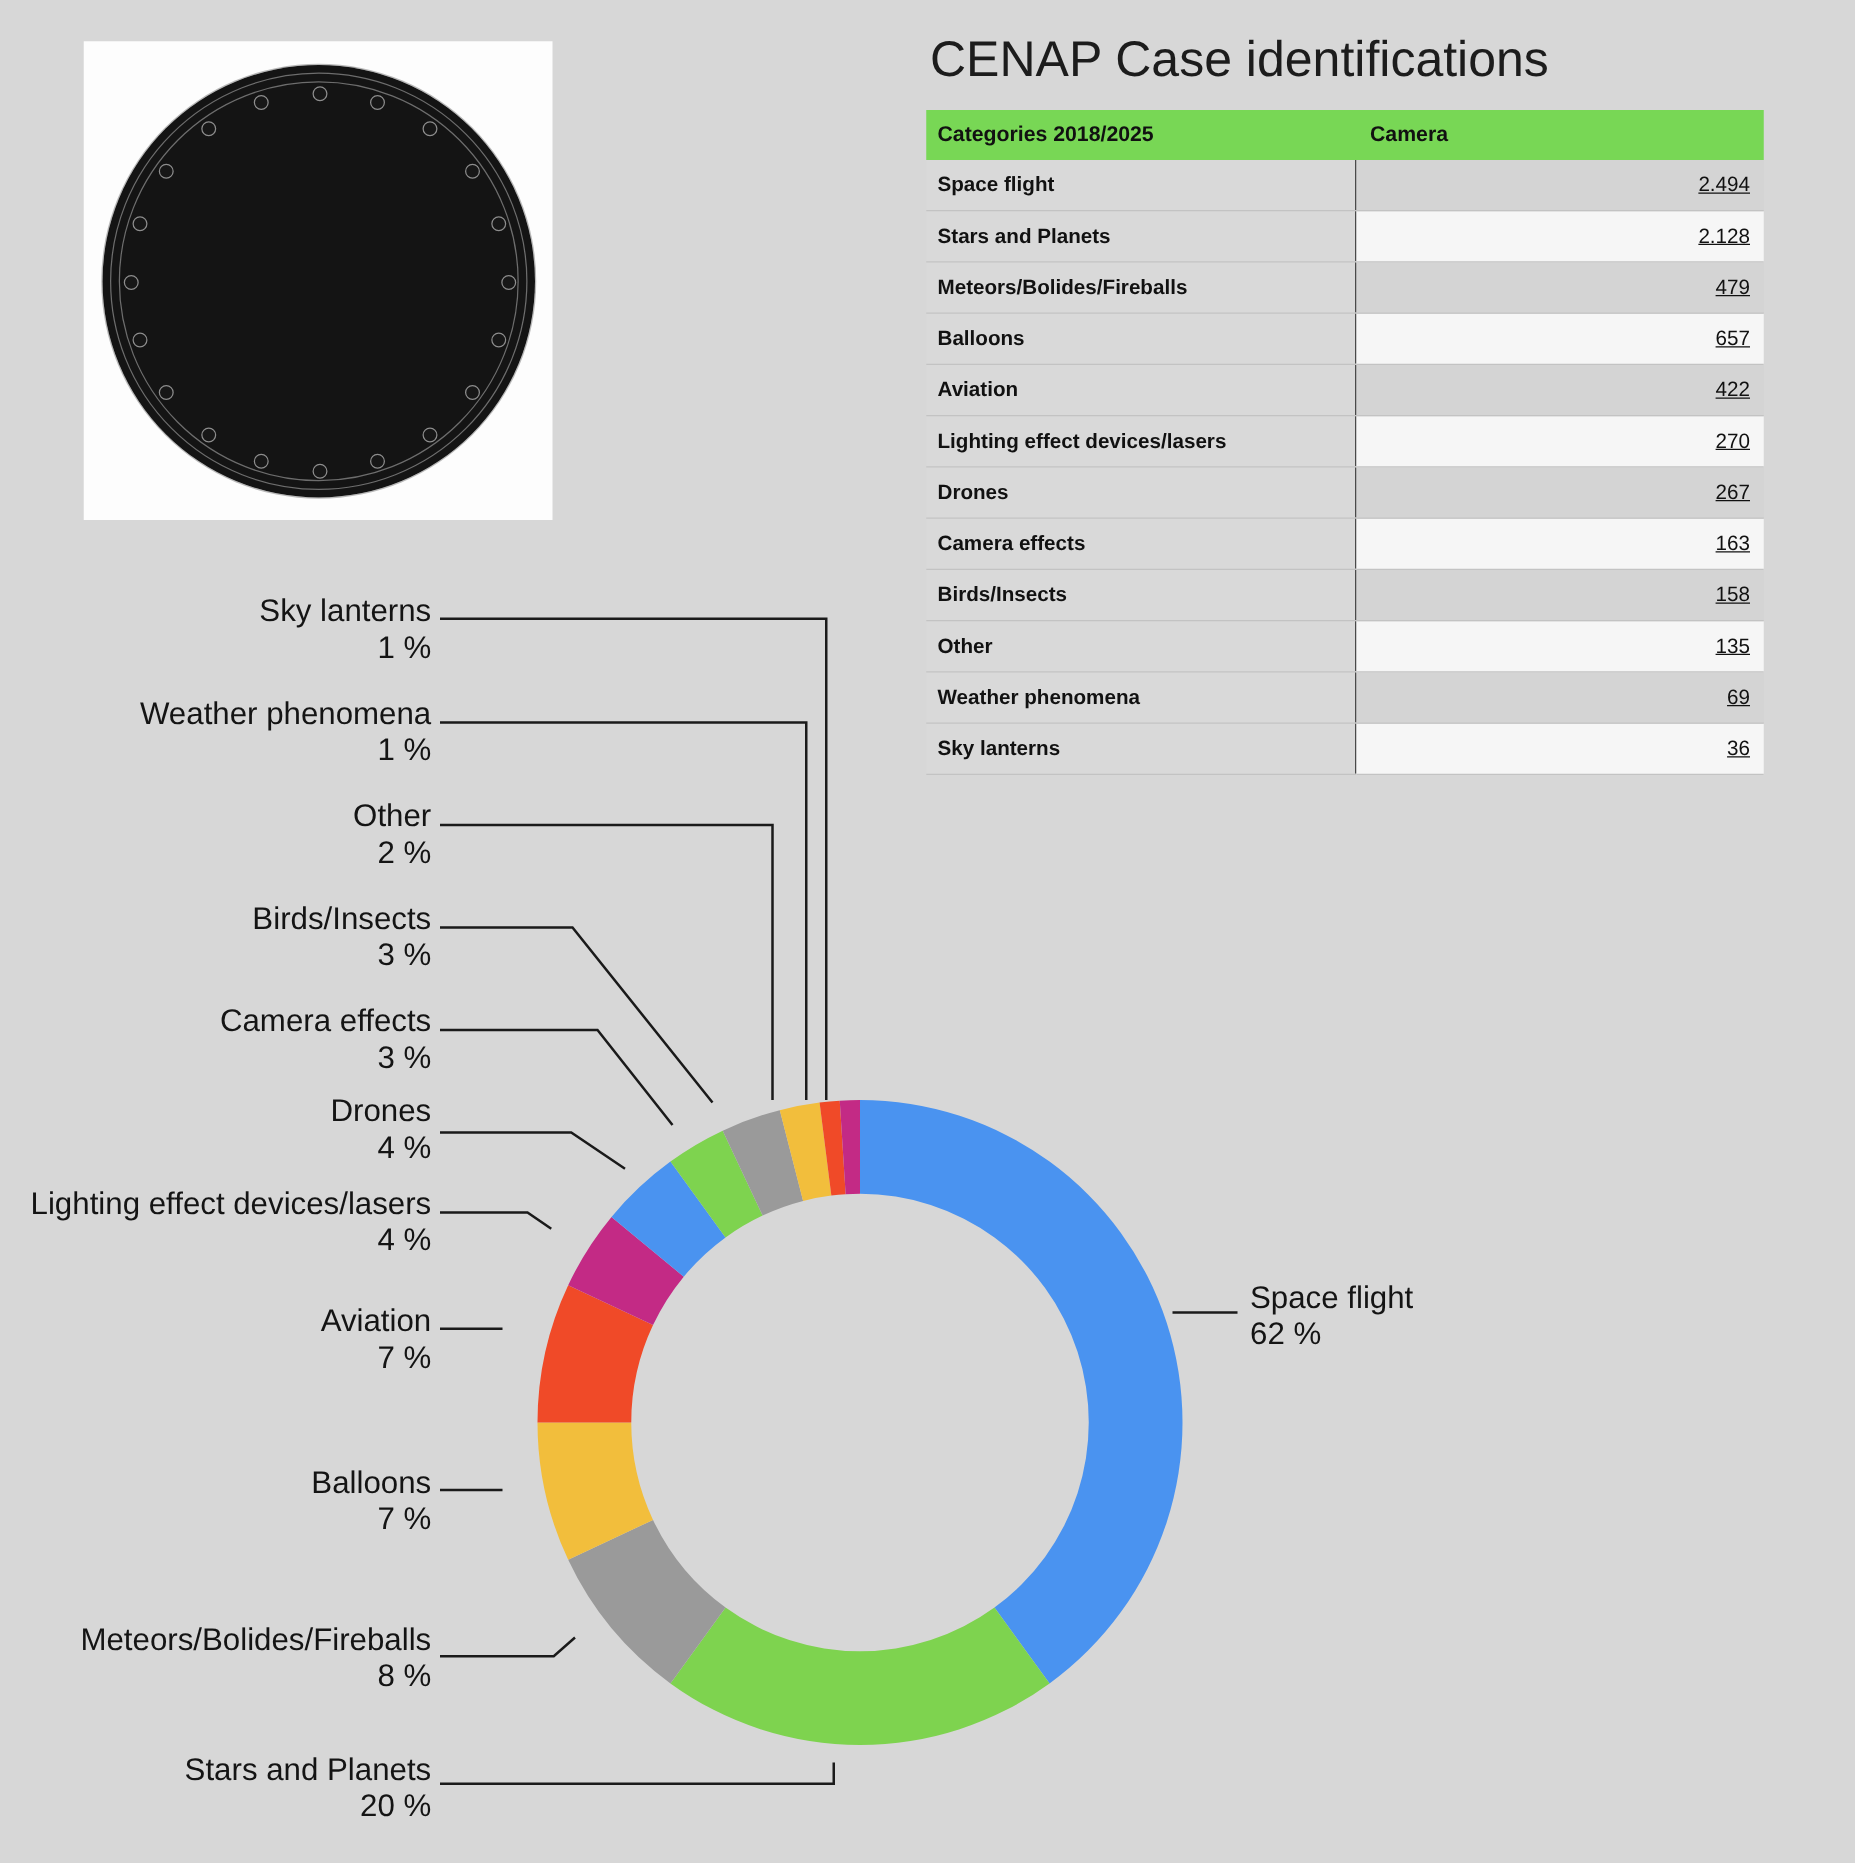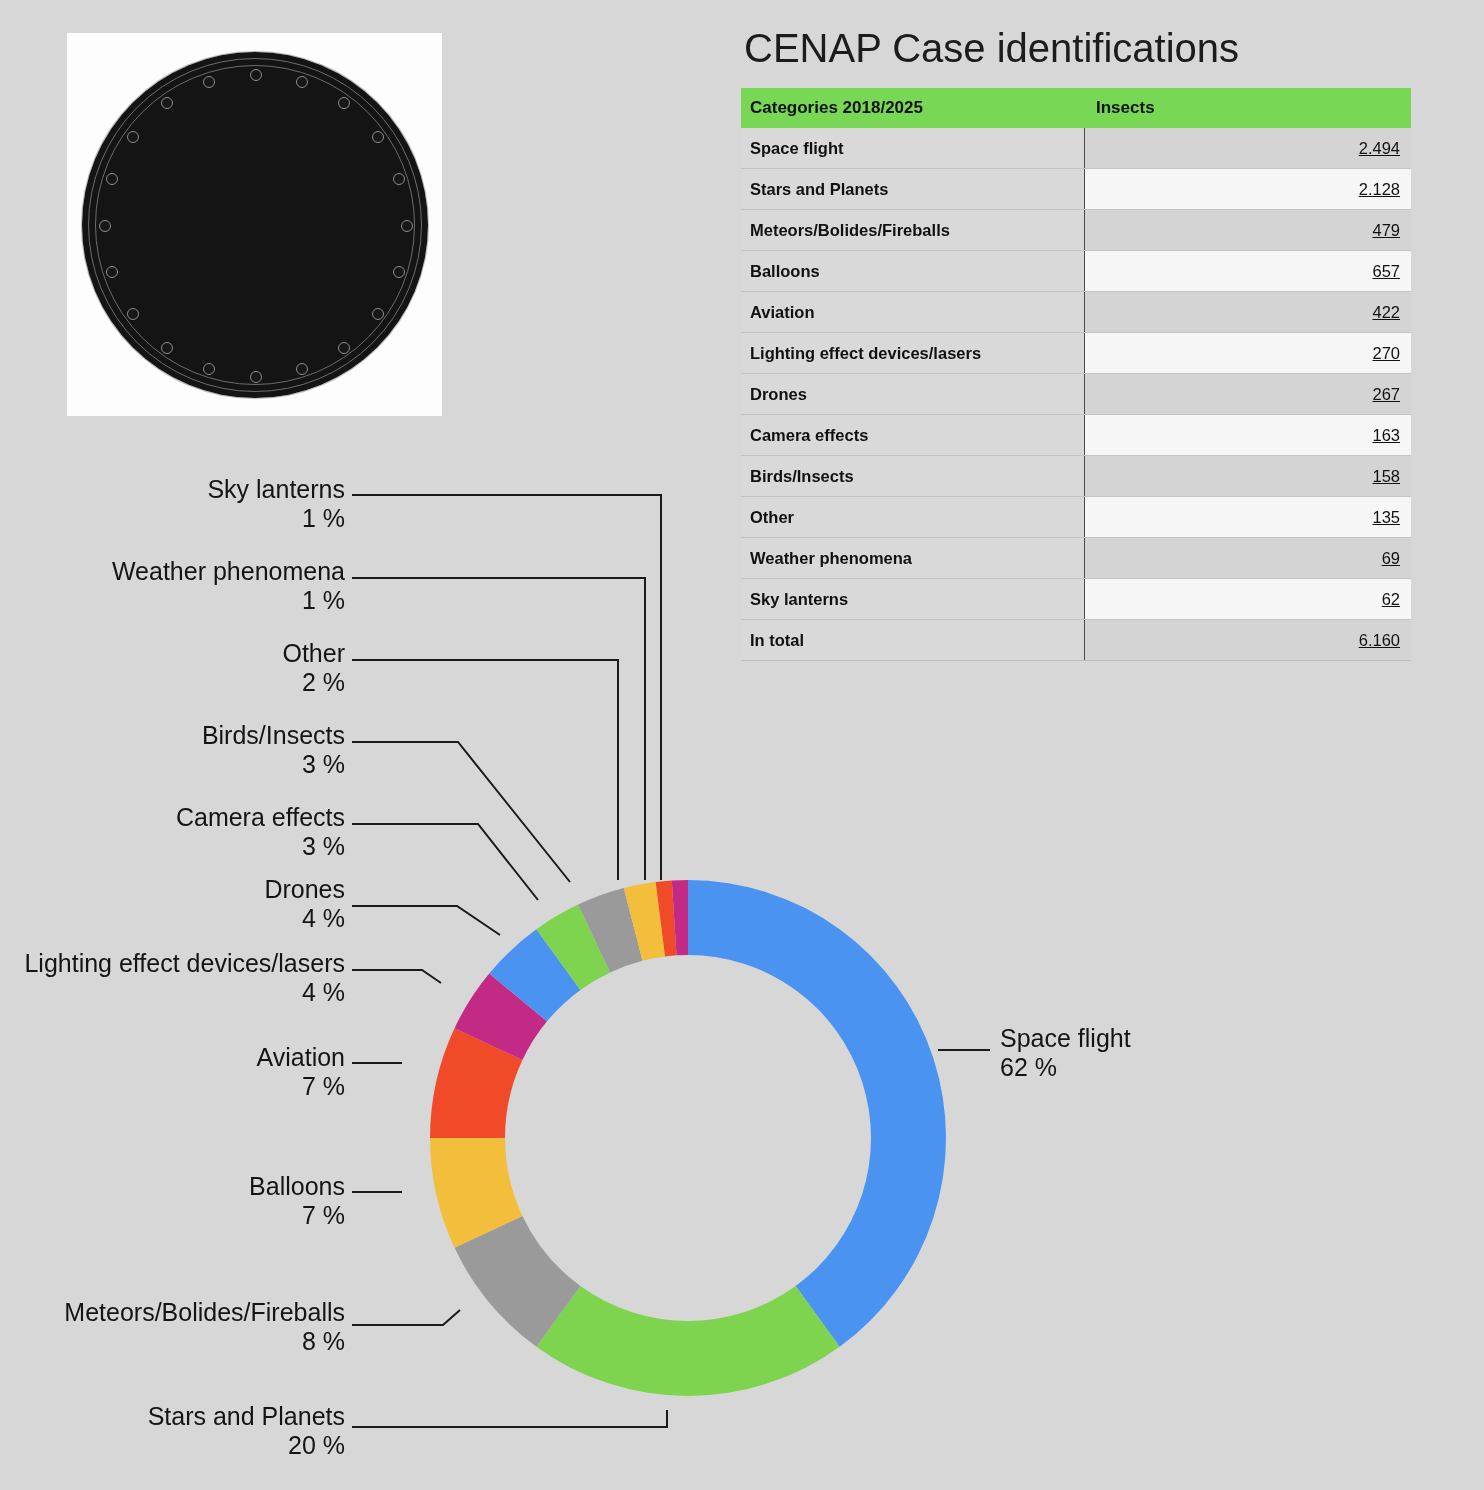"Insects" th.th-num { text: Insects -> Camera }
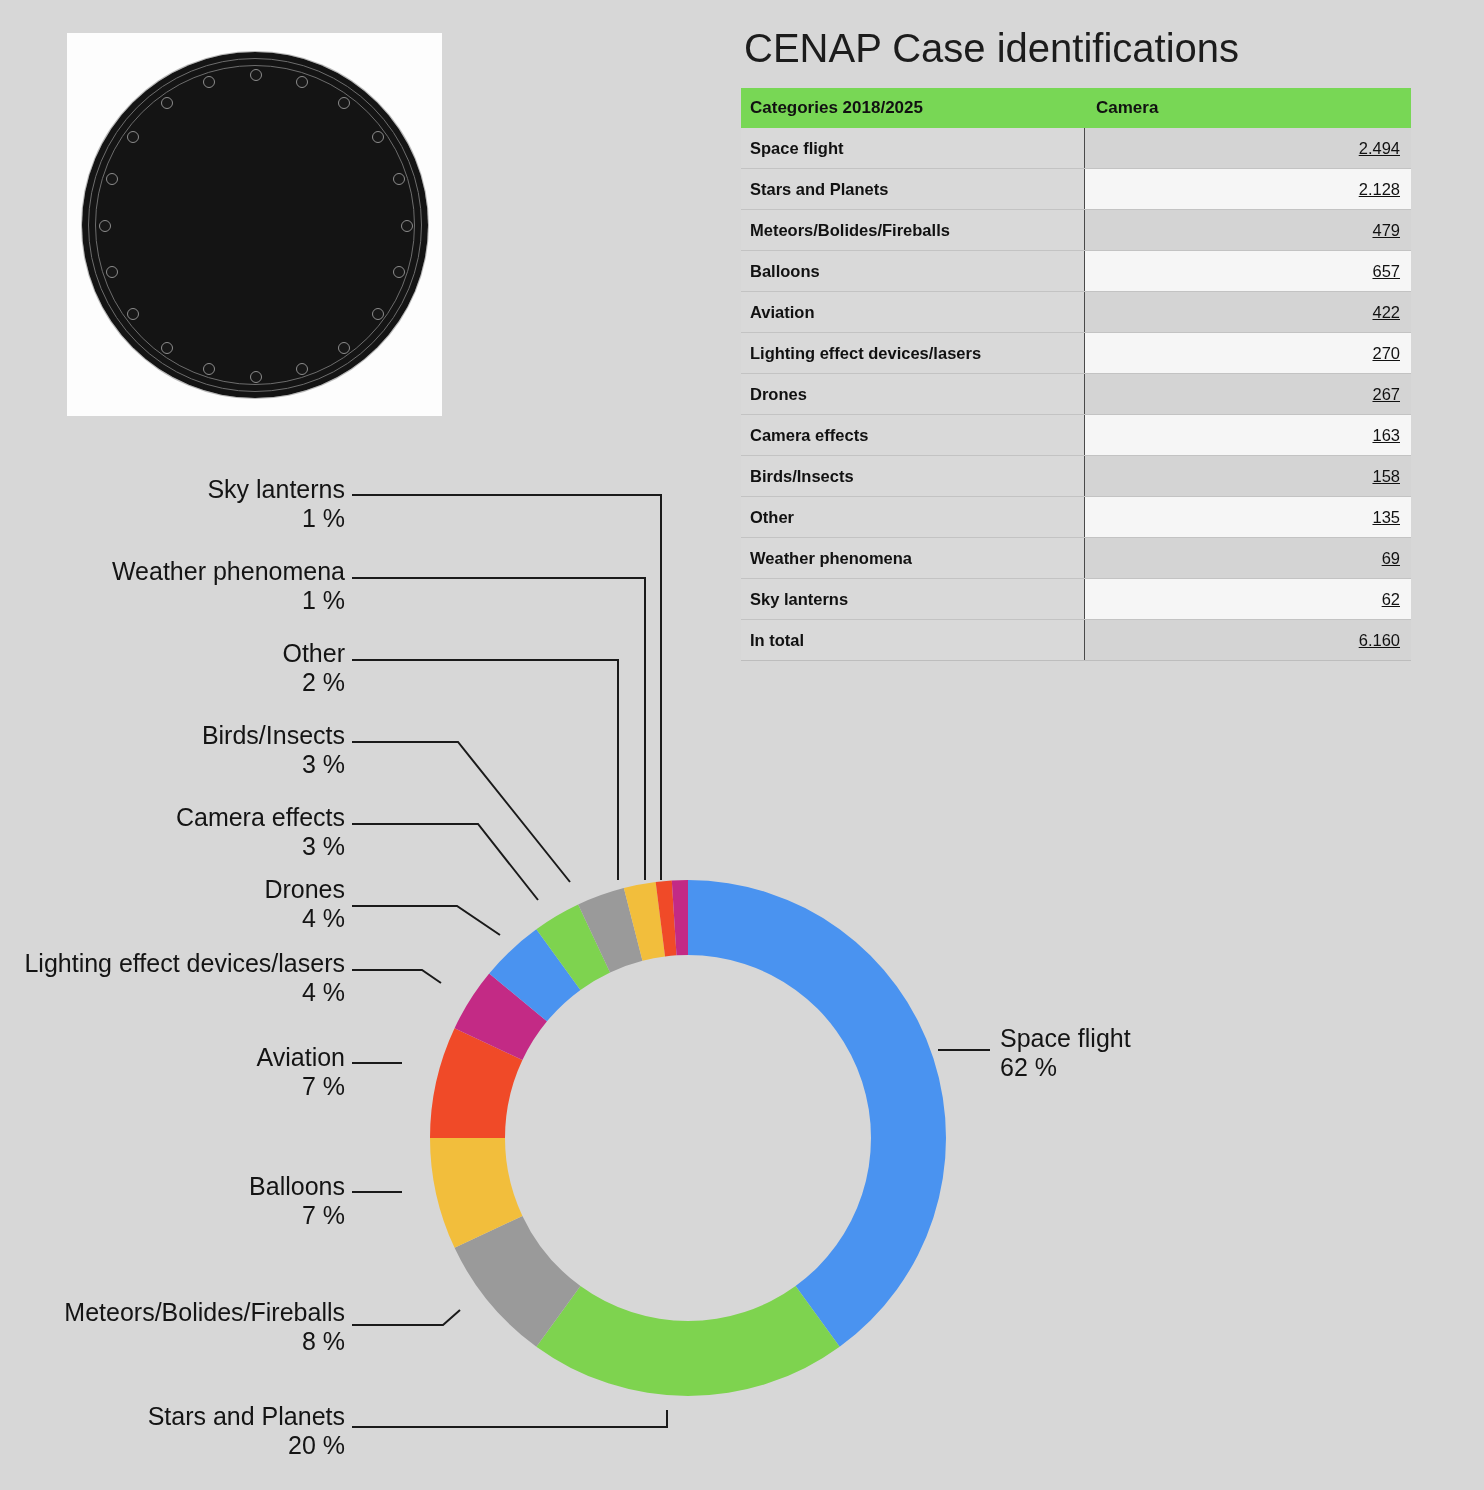"62" td.num-cell { text: 62 -> 36 }
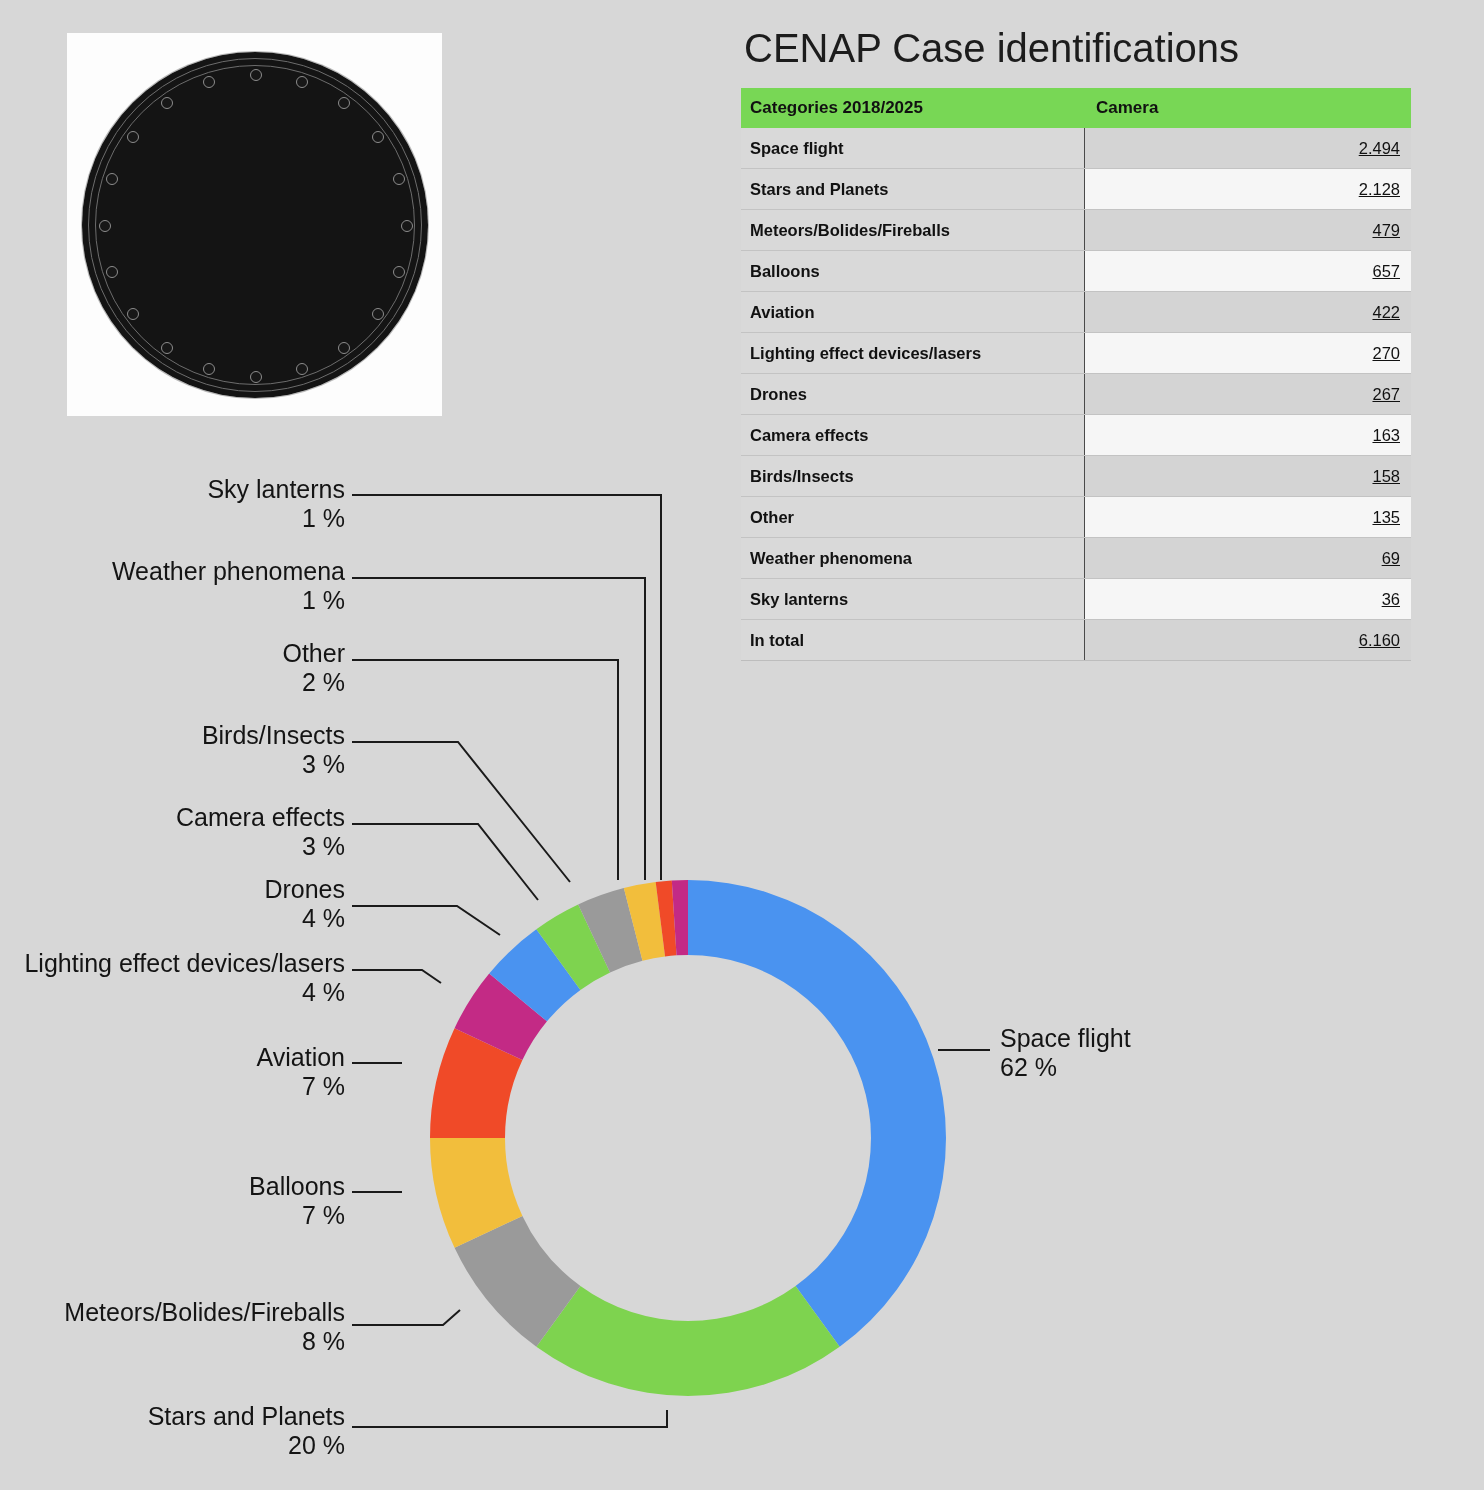"In total" tr.total-row { html: <tr> <td>In total</td> <td>6.160</td> </tr> -> none }
